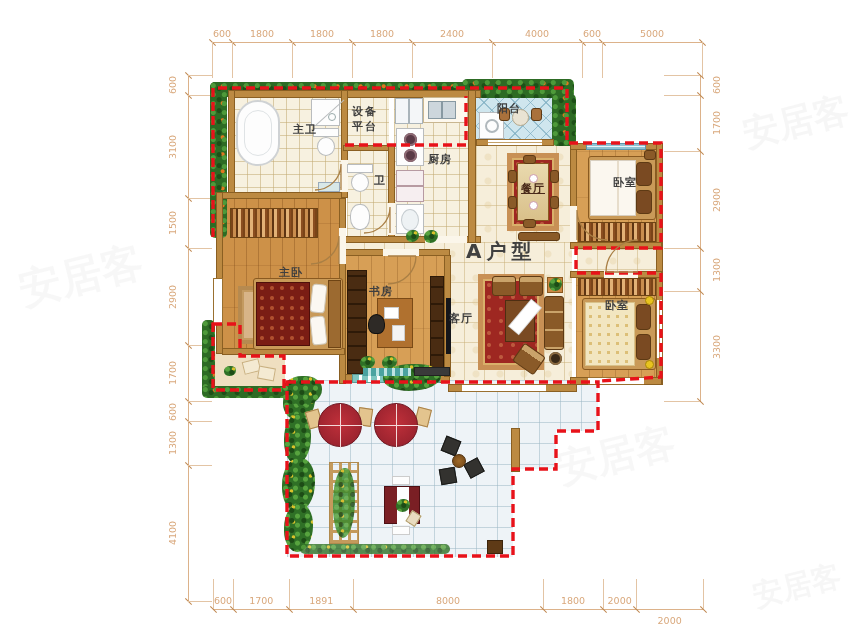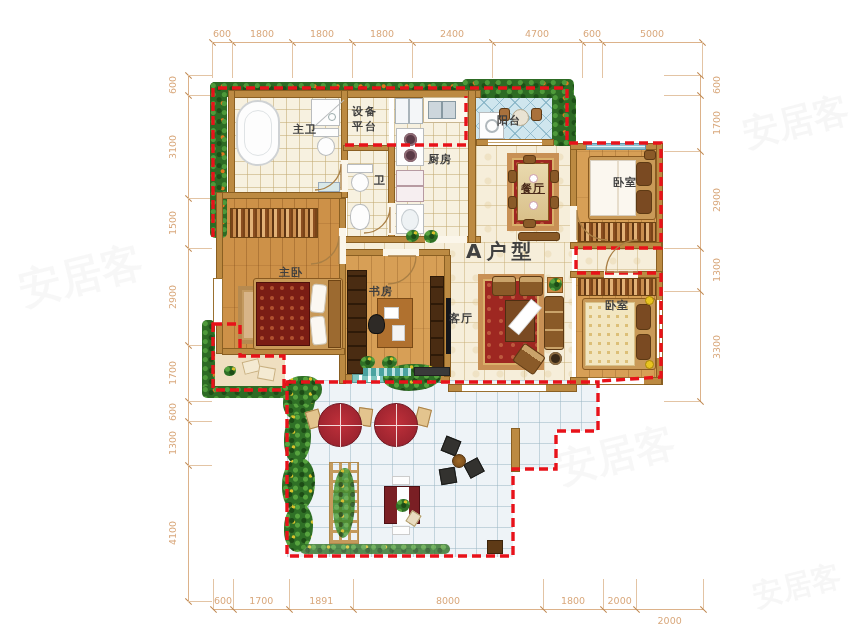"4700" div.dimLbl { text: 4700 -> 4000 }
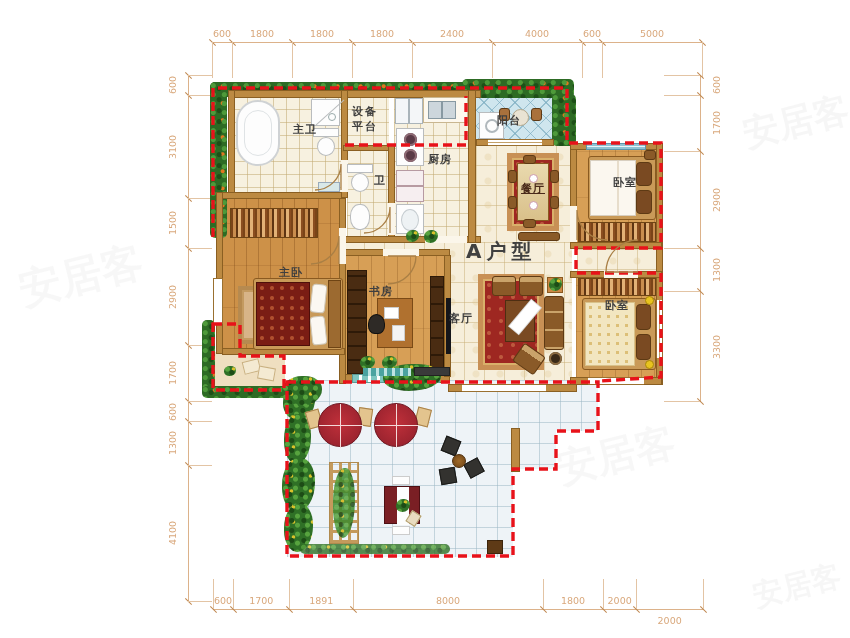"阳台" div.lbl { top: 113px -> 101px }
